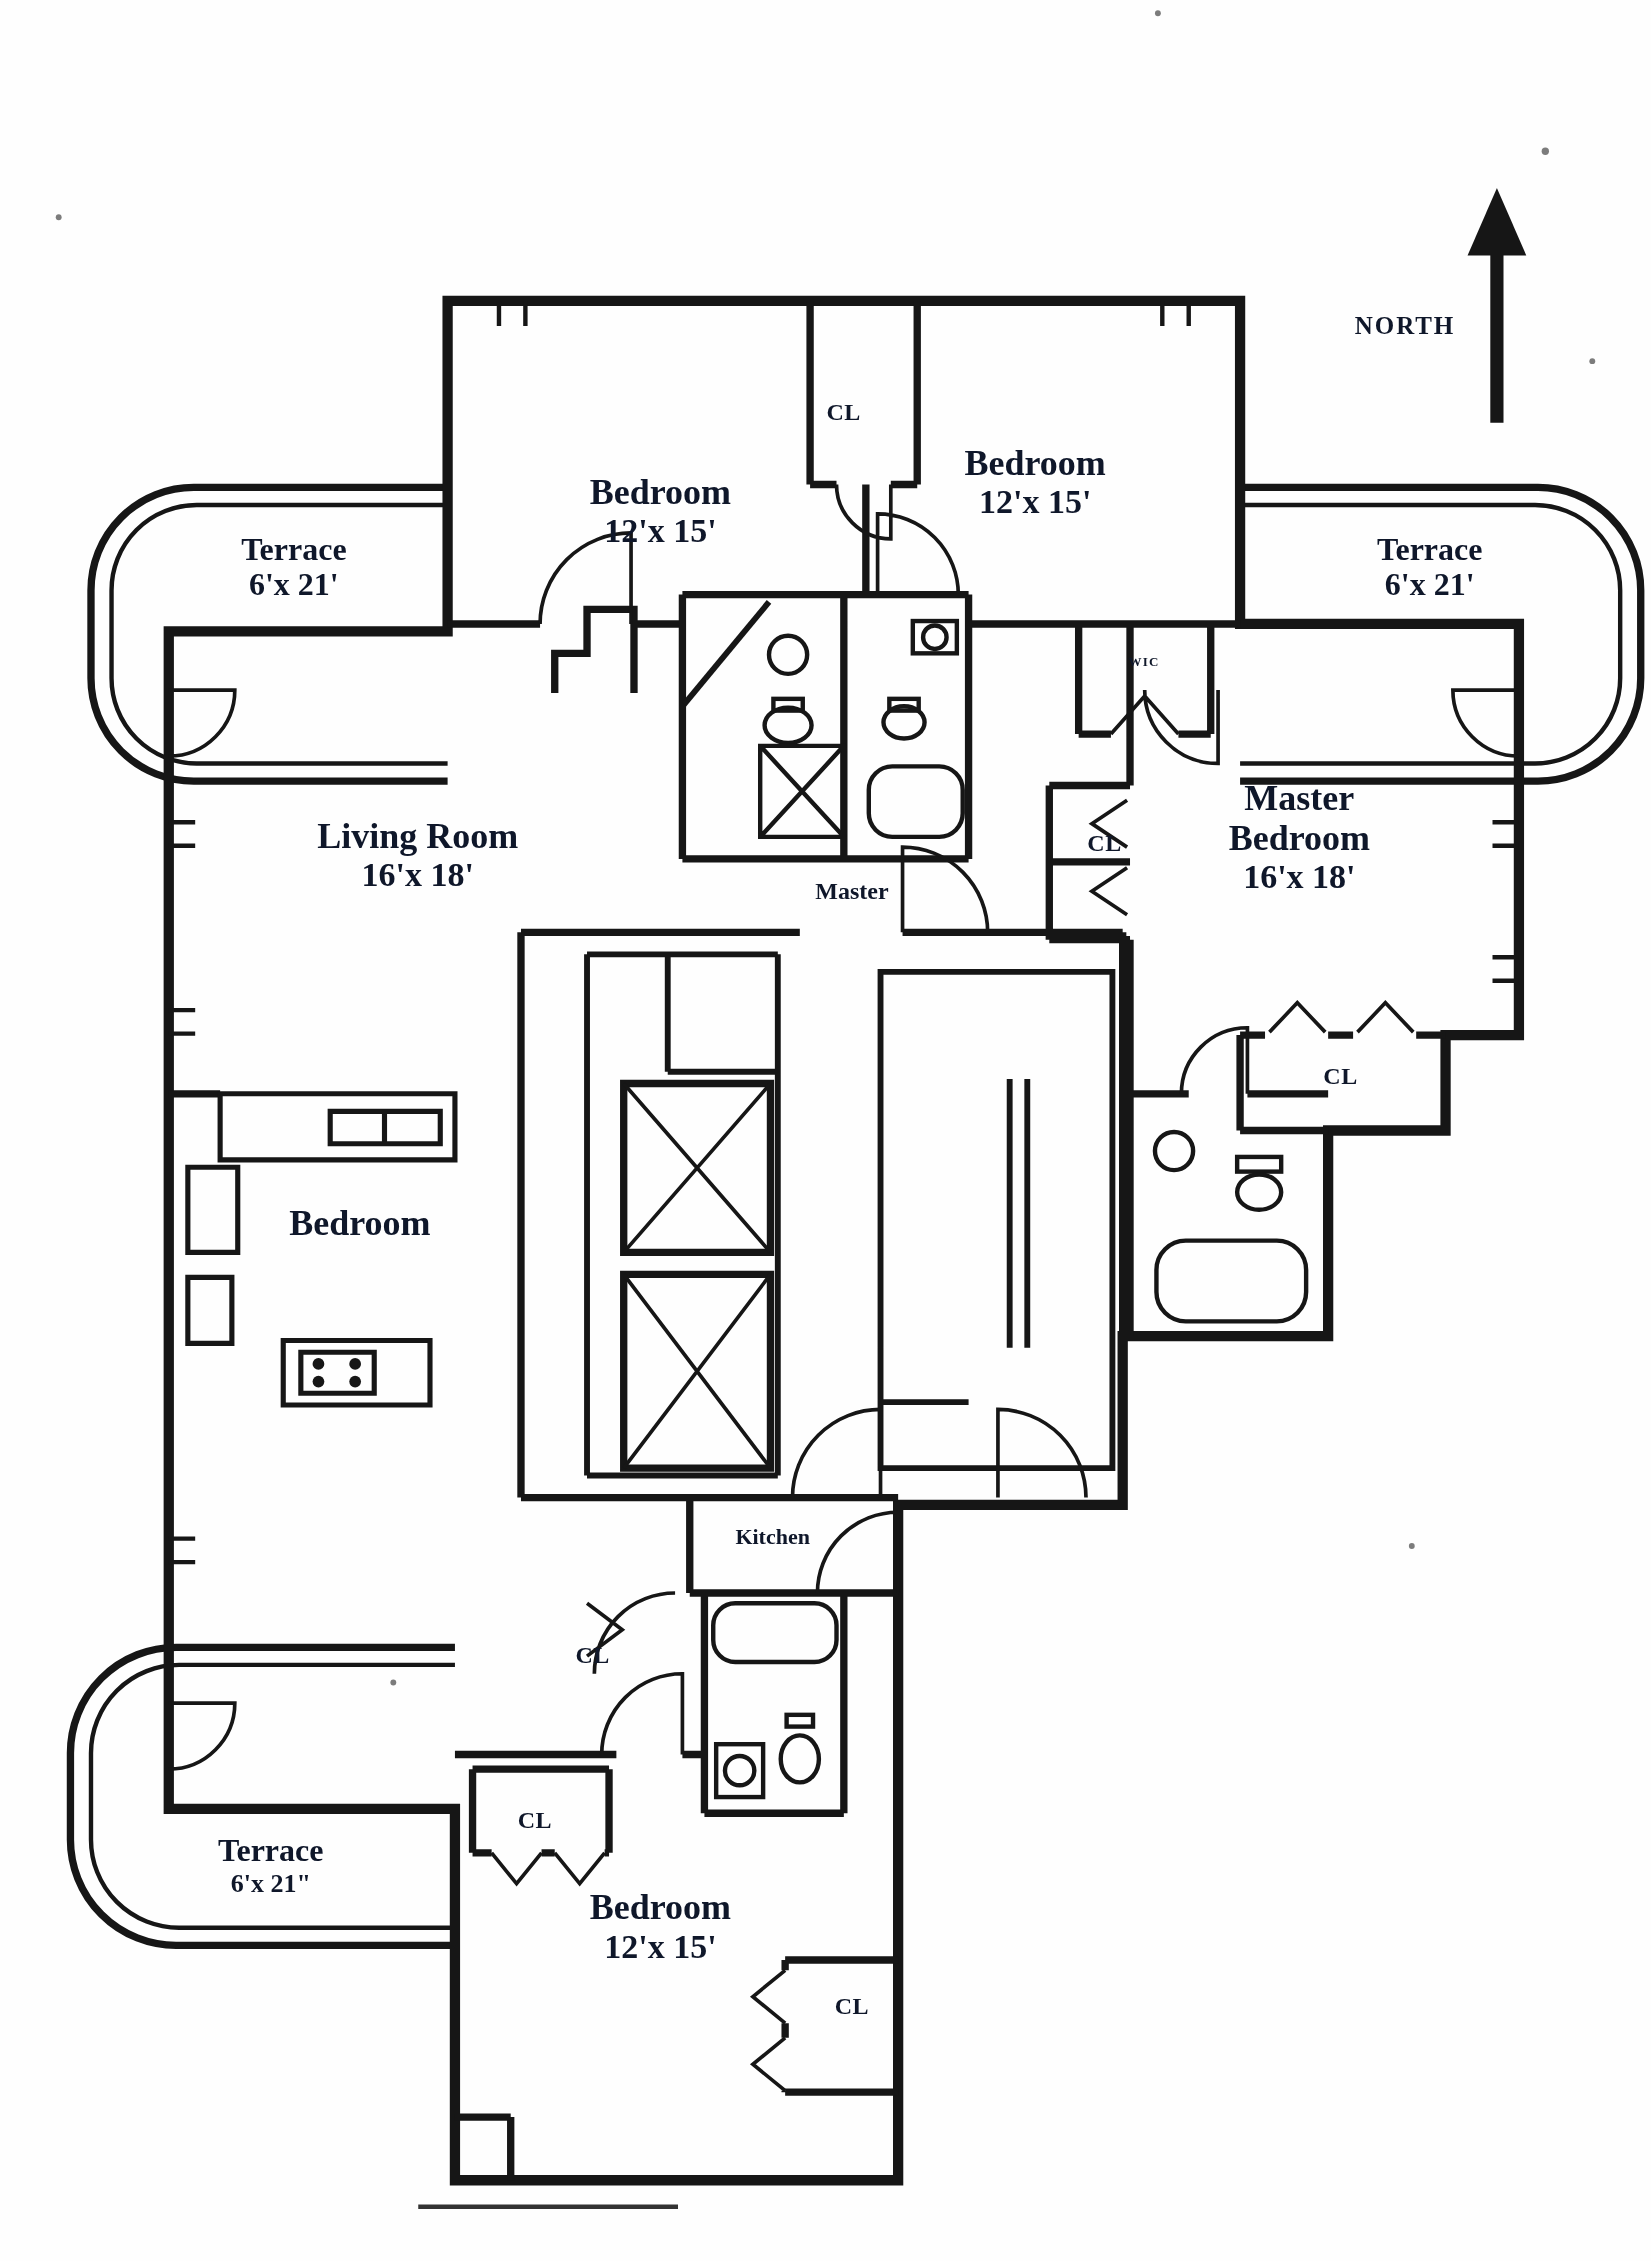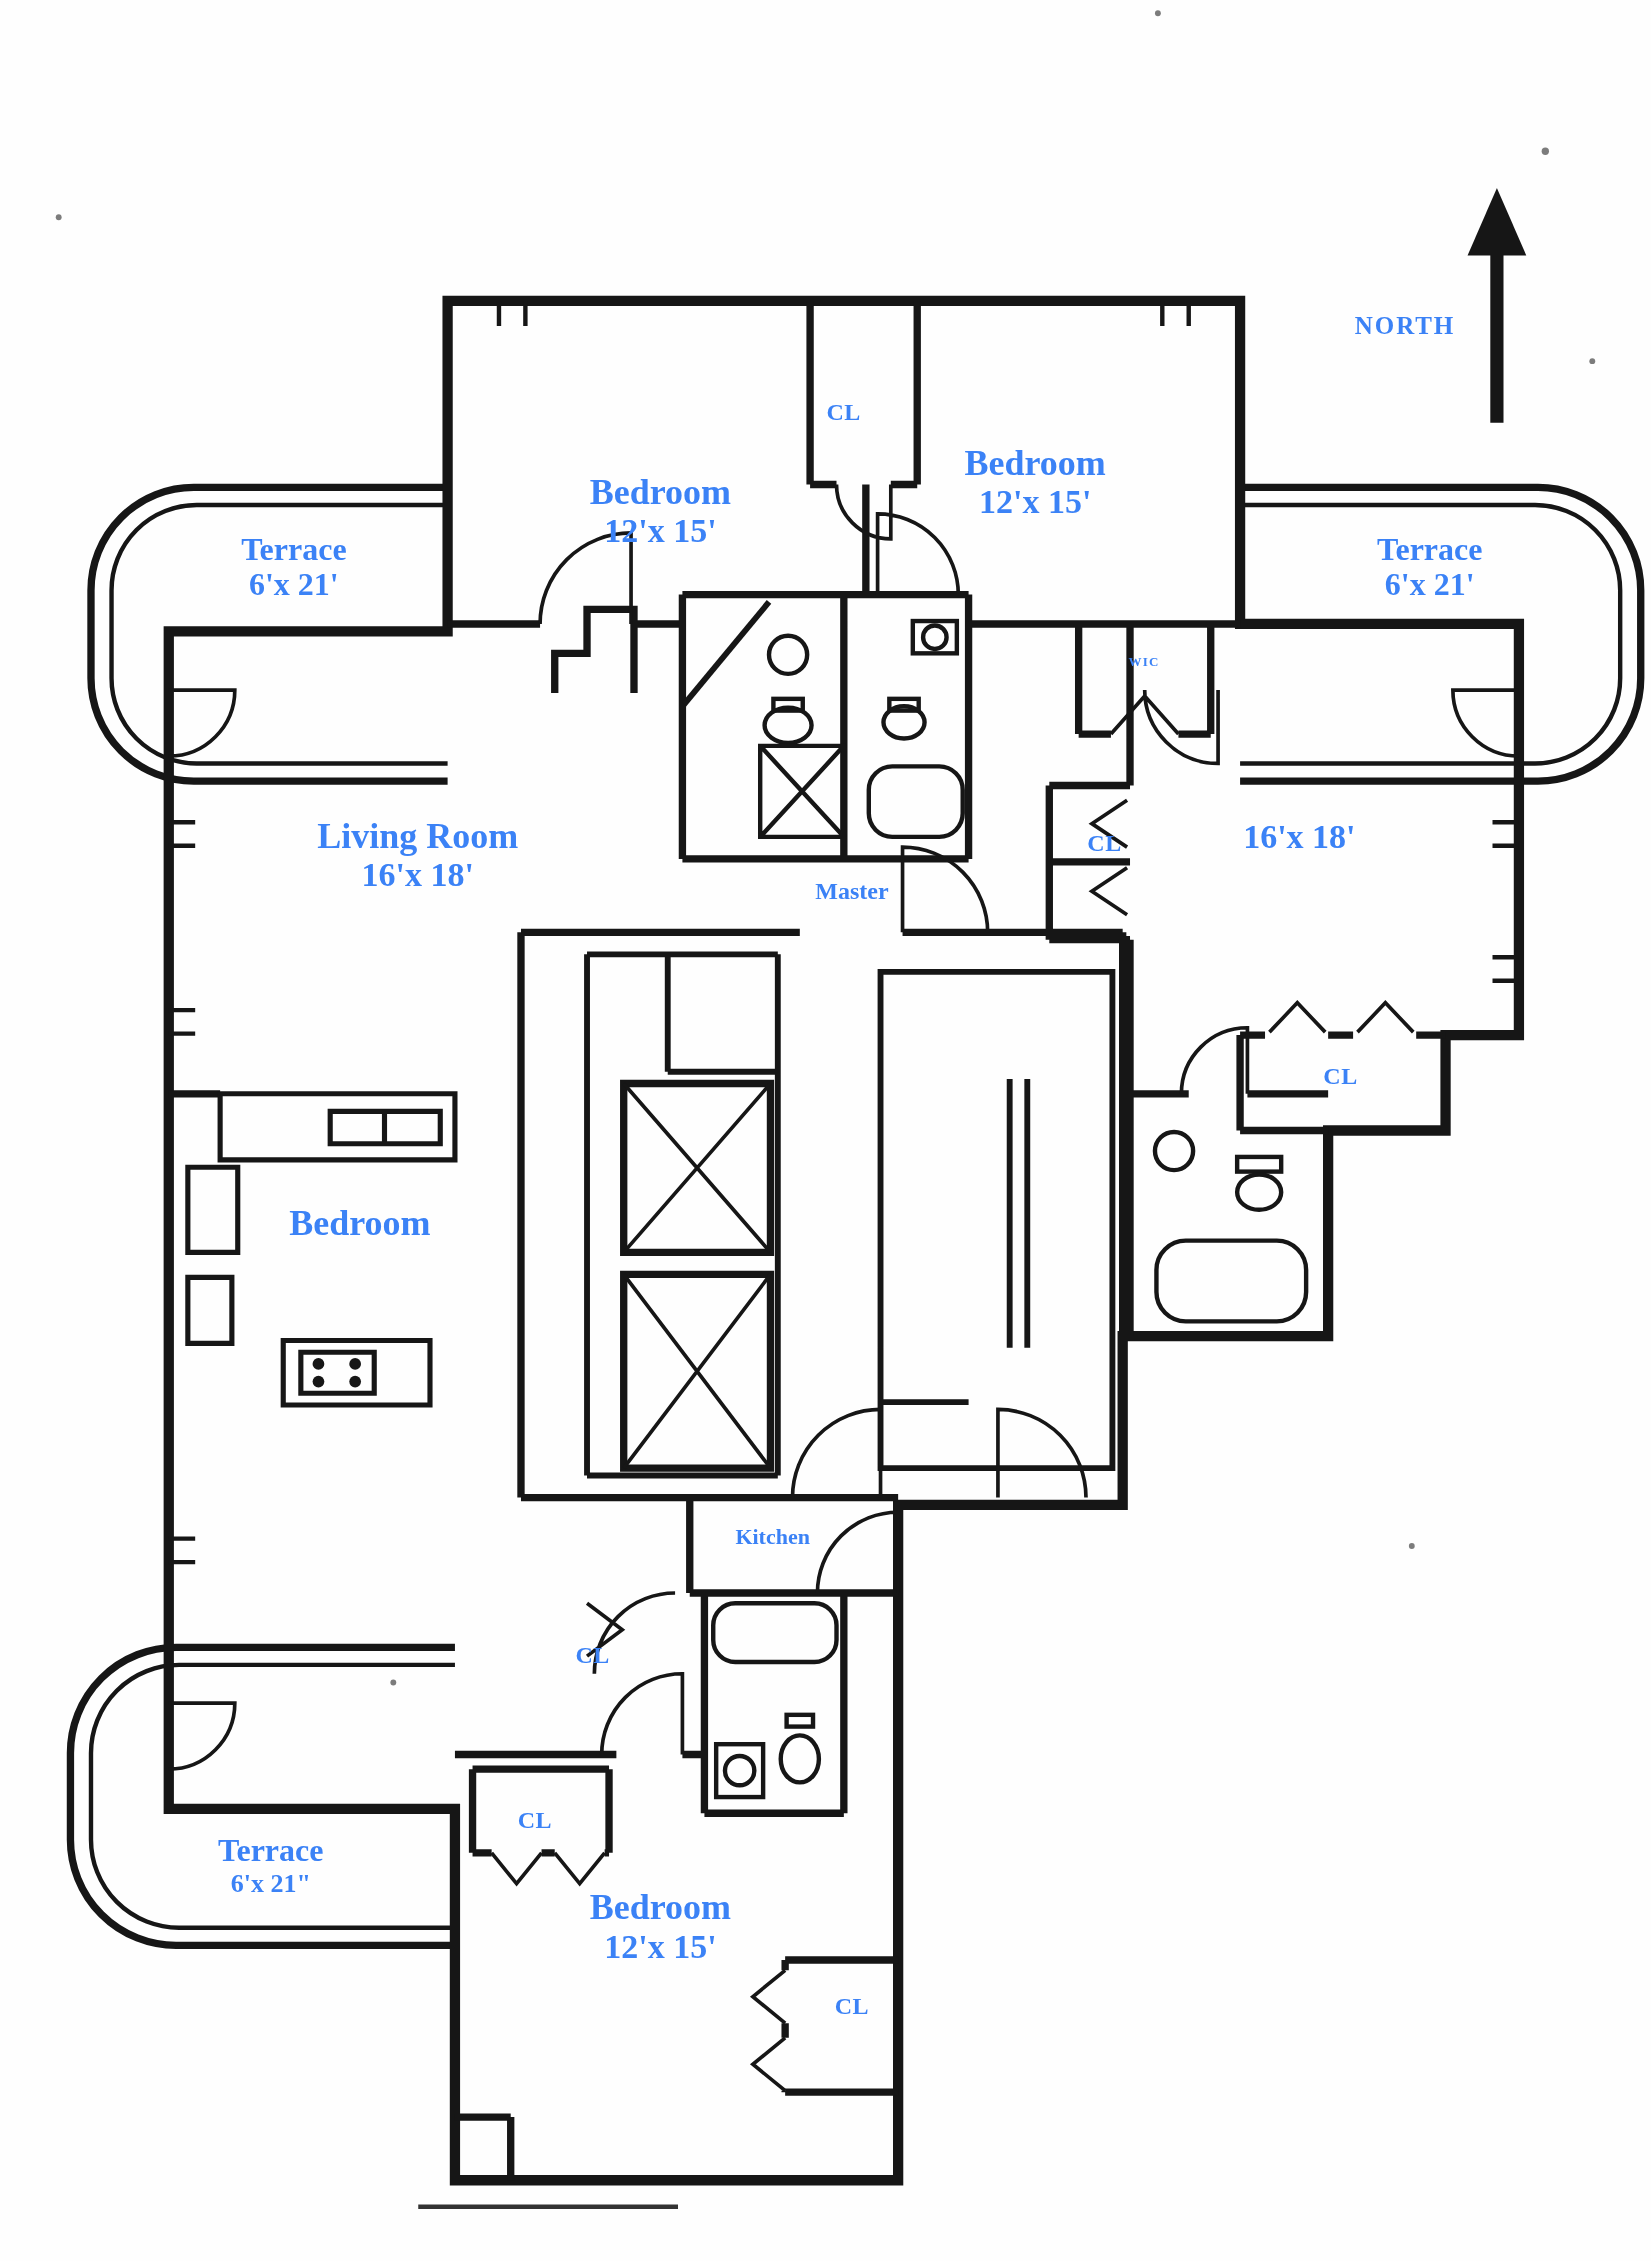"NORTH" .lbl { color: #3b82f6 -> #0f172a }
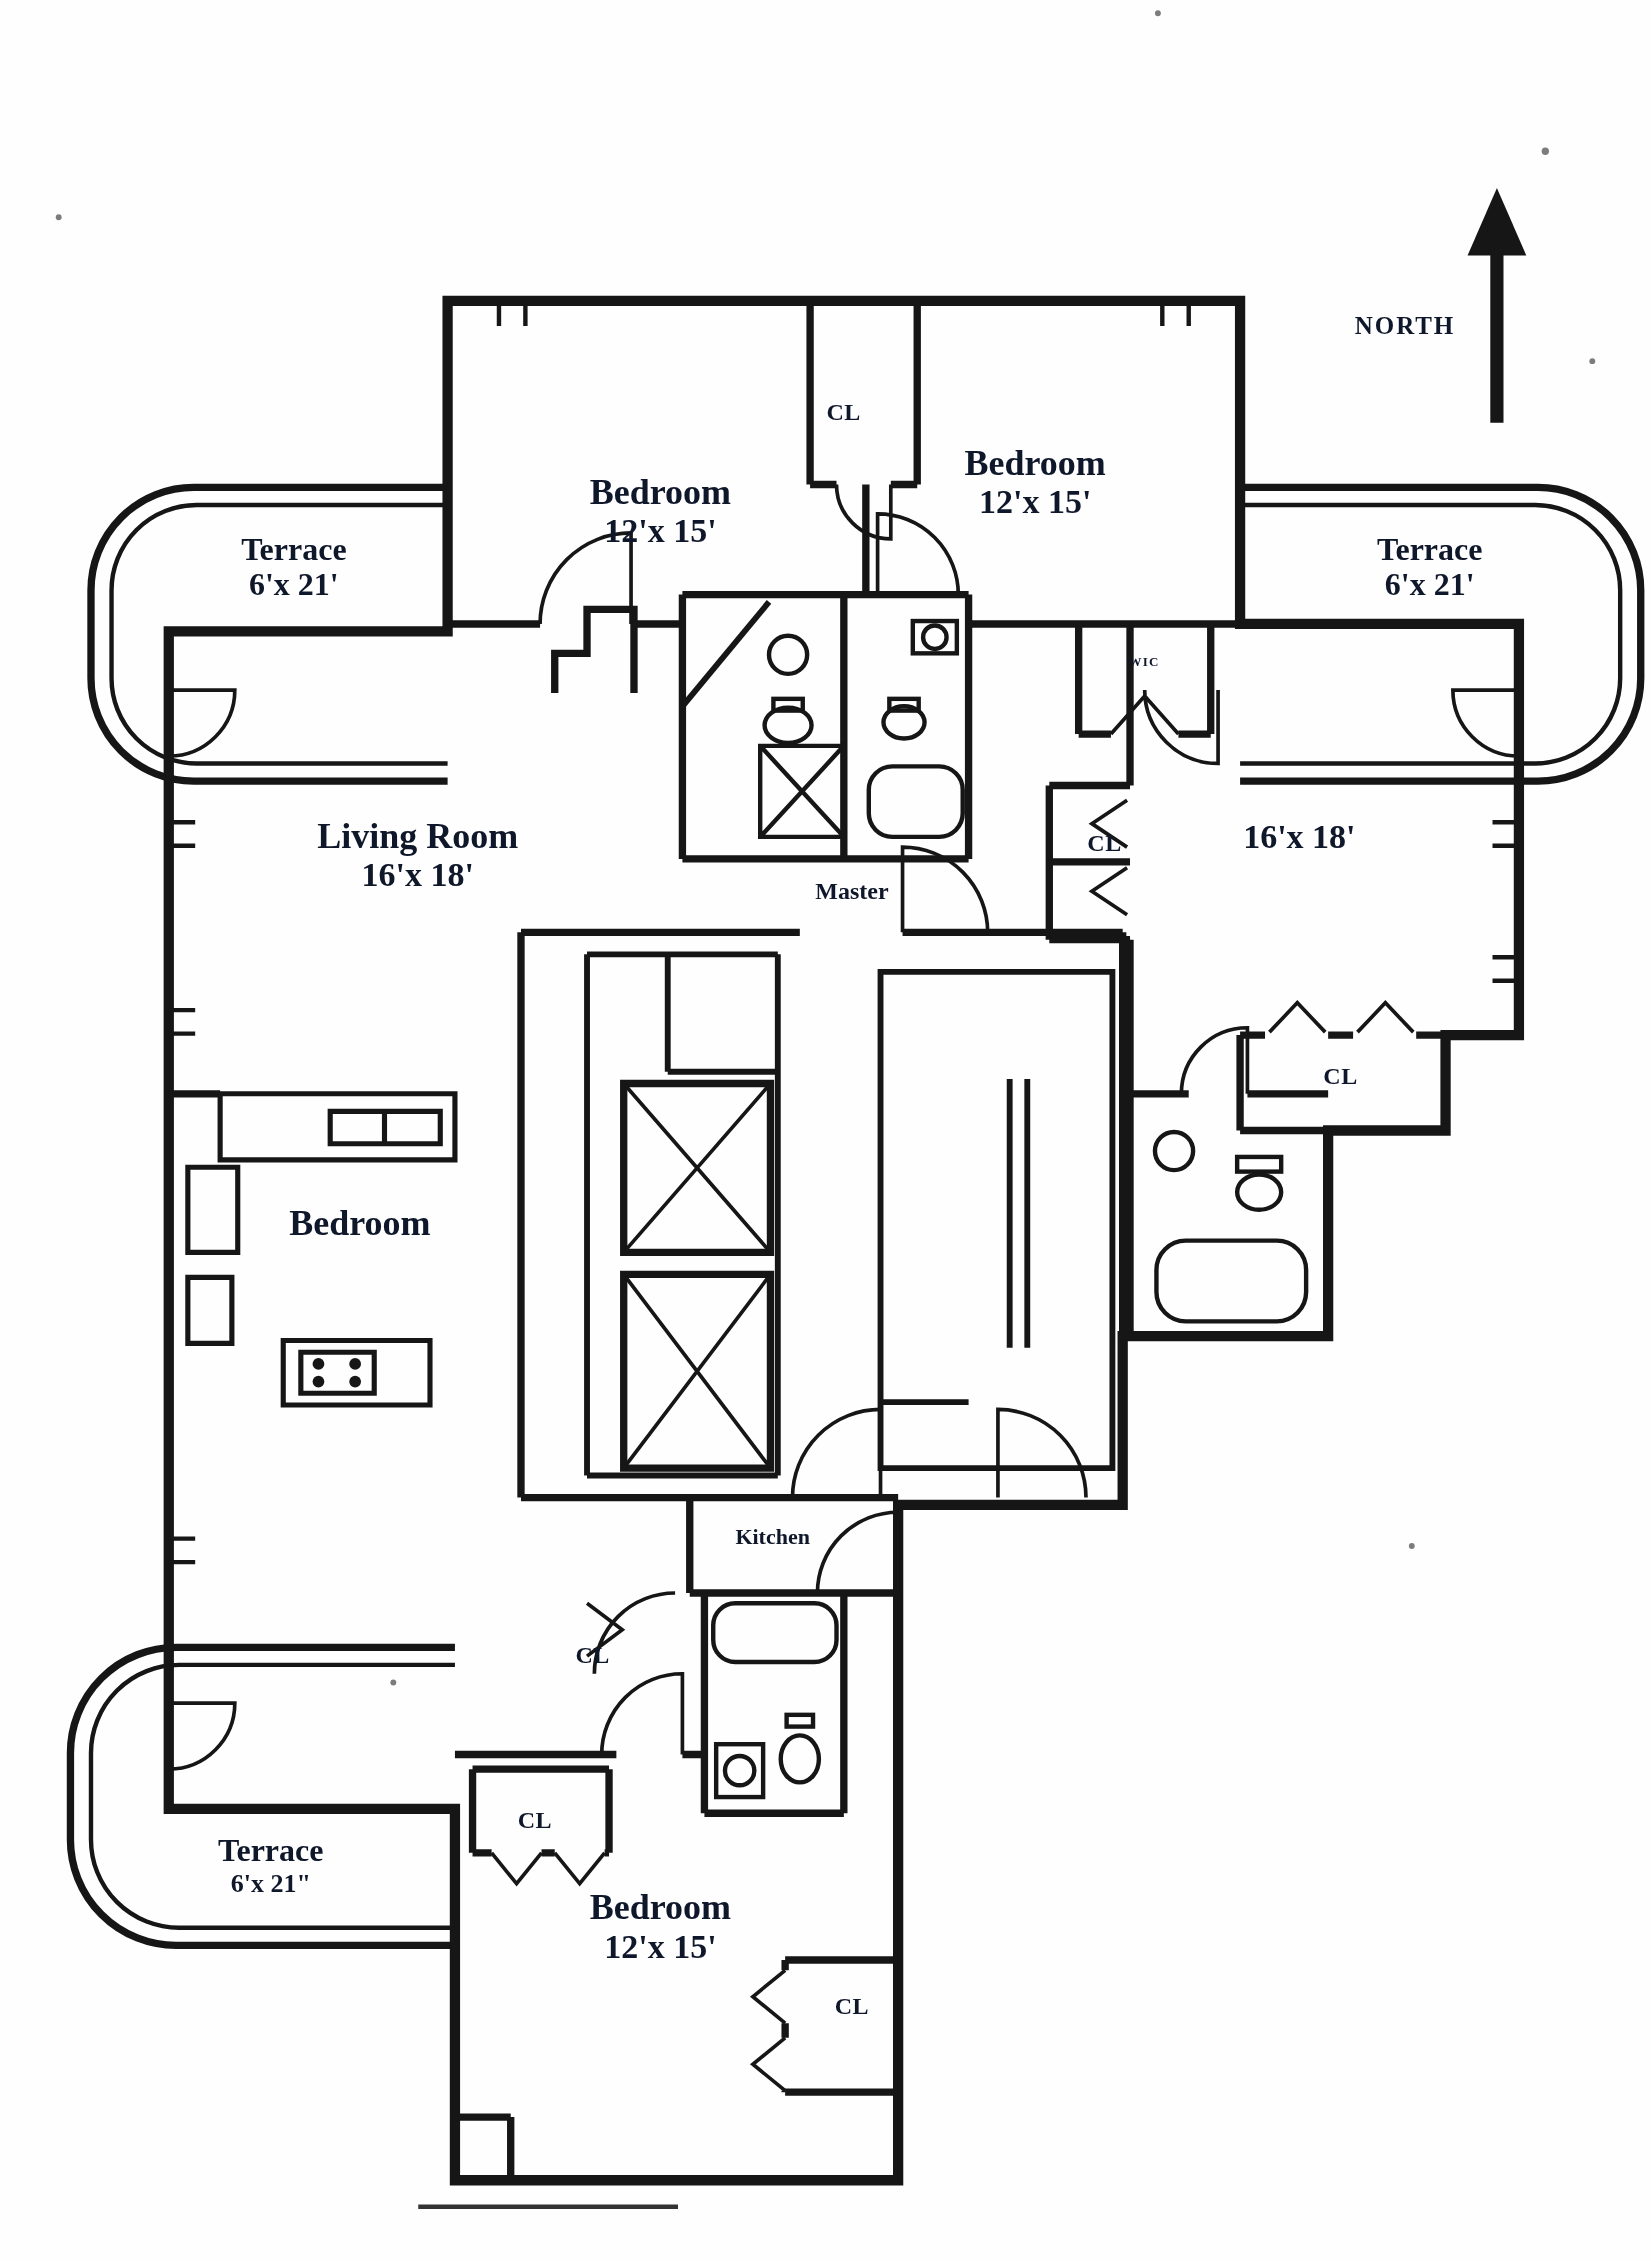"Master Bedroom" div.name { html: none -> <div>Master Bedroom</div> }
